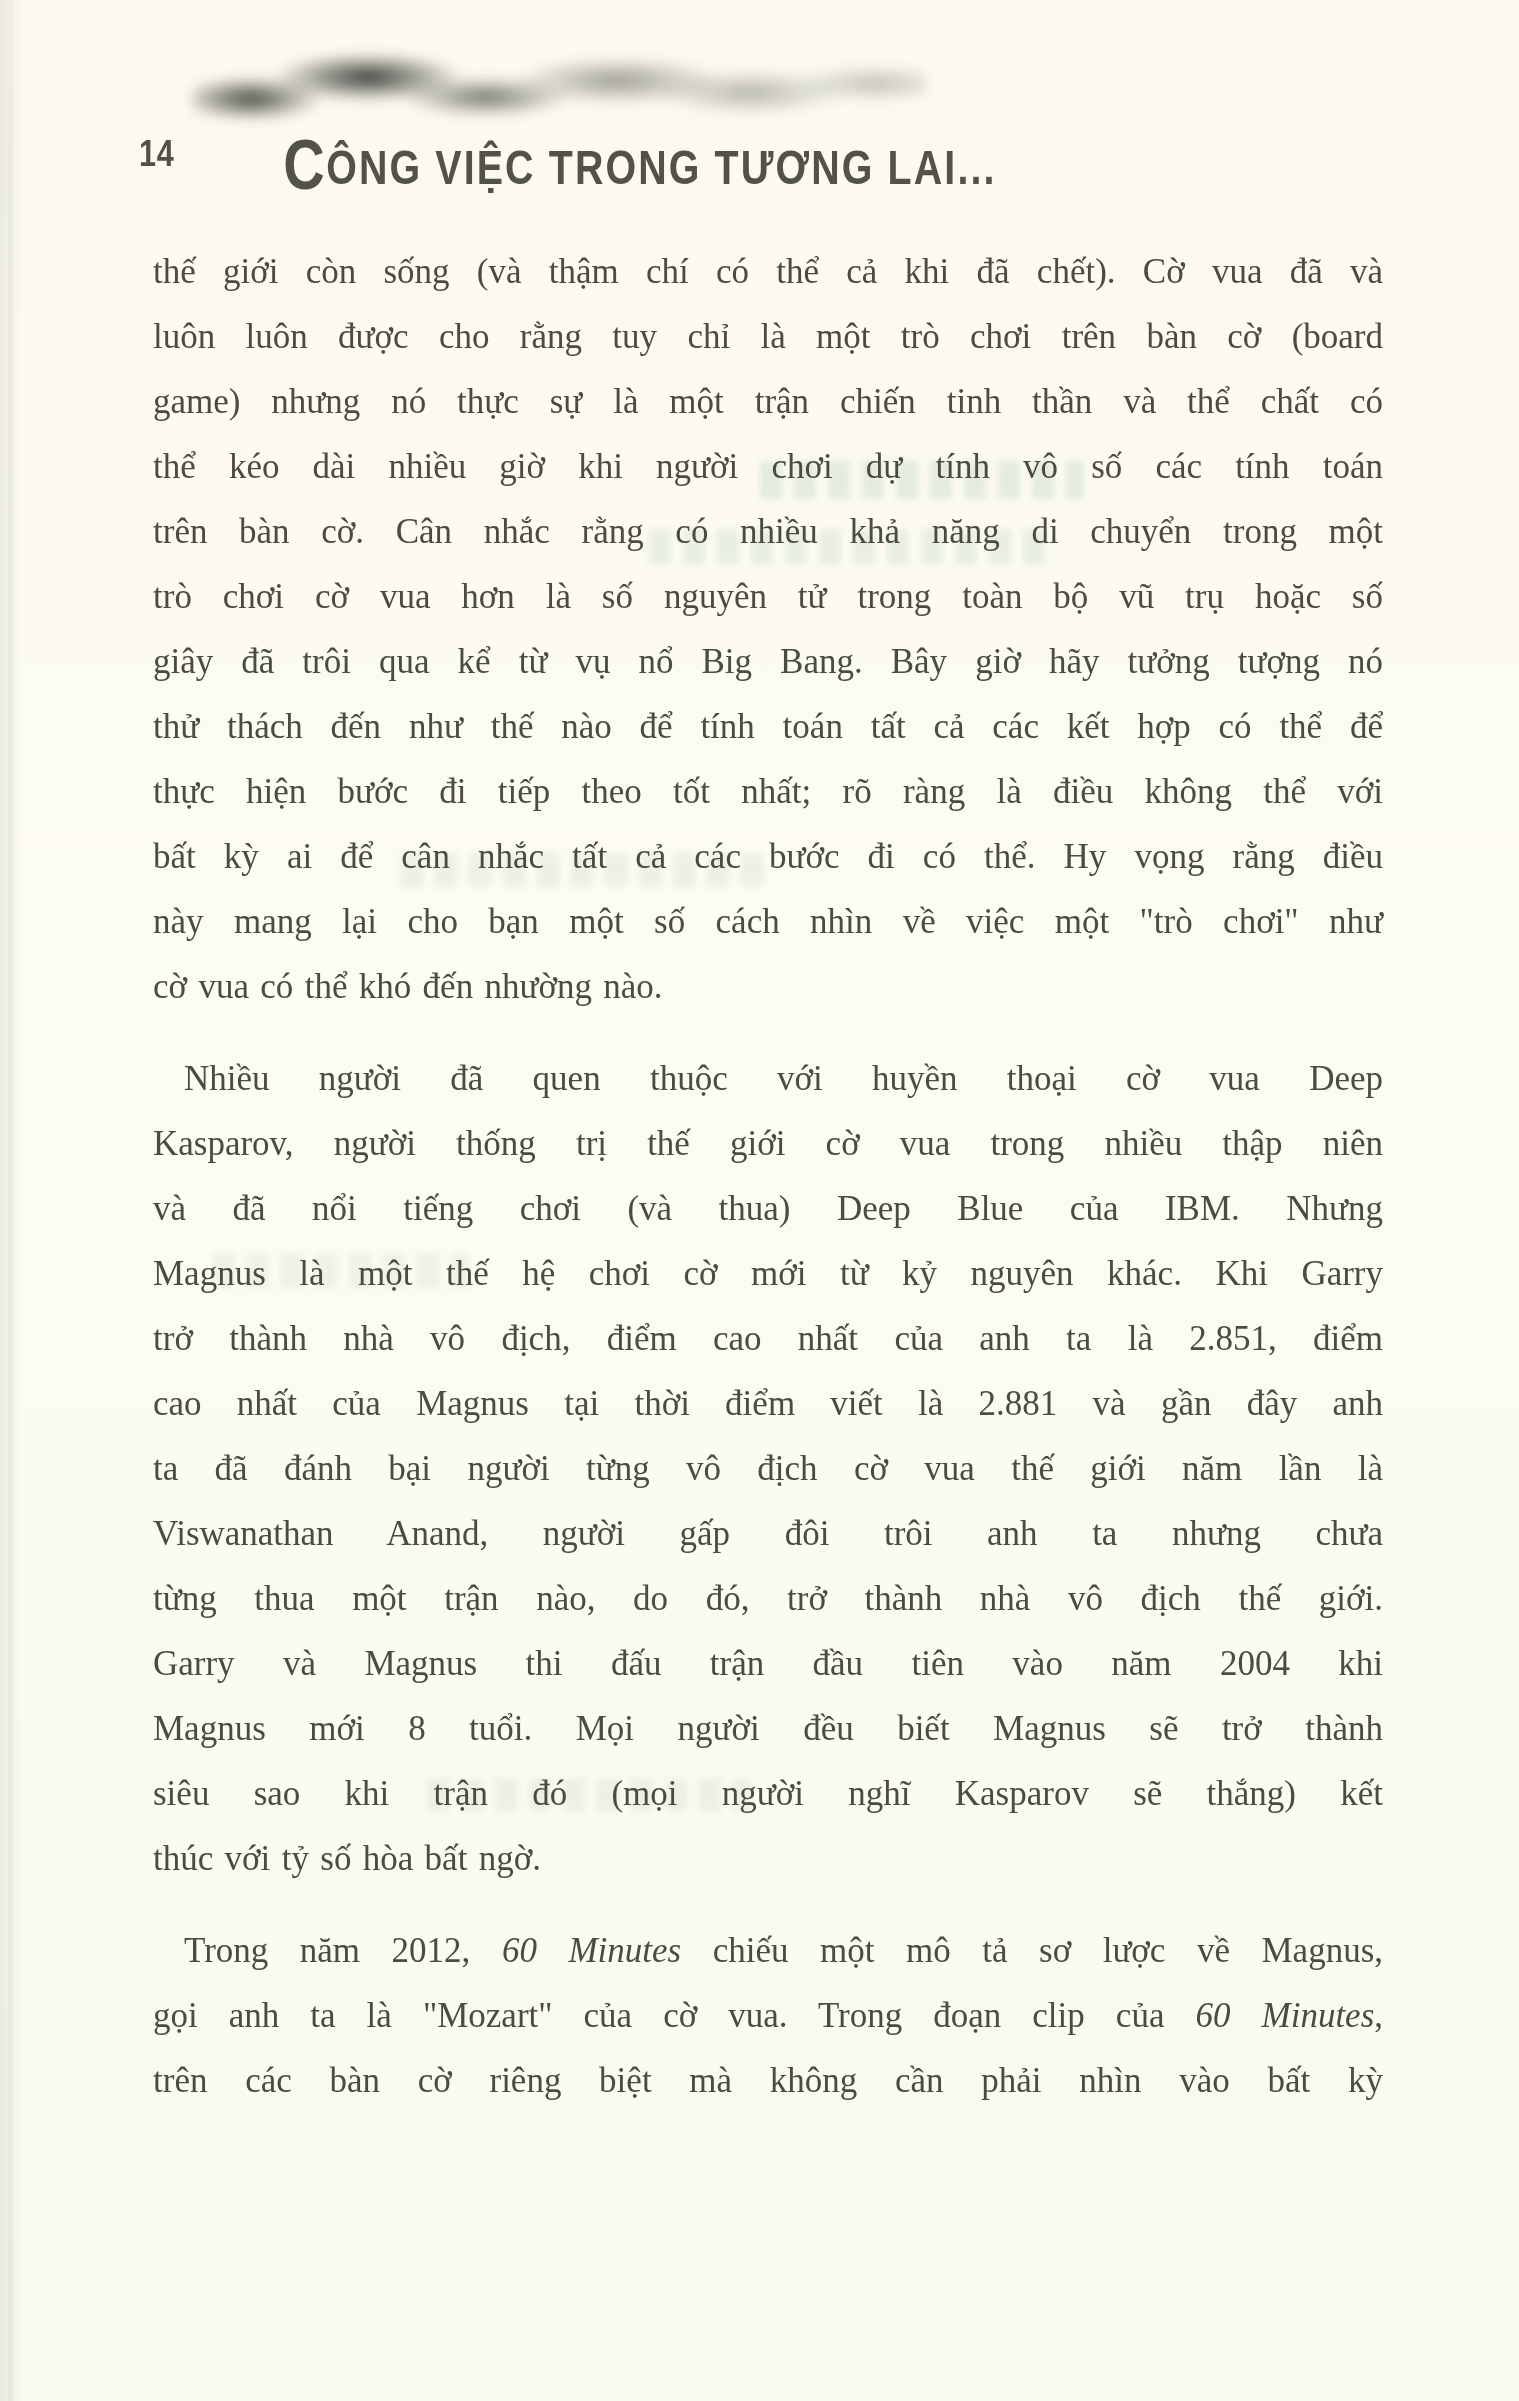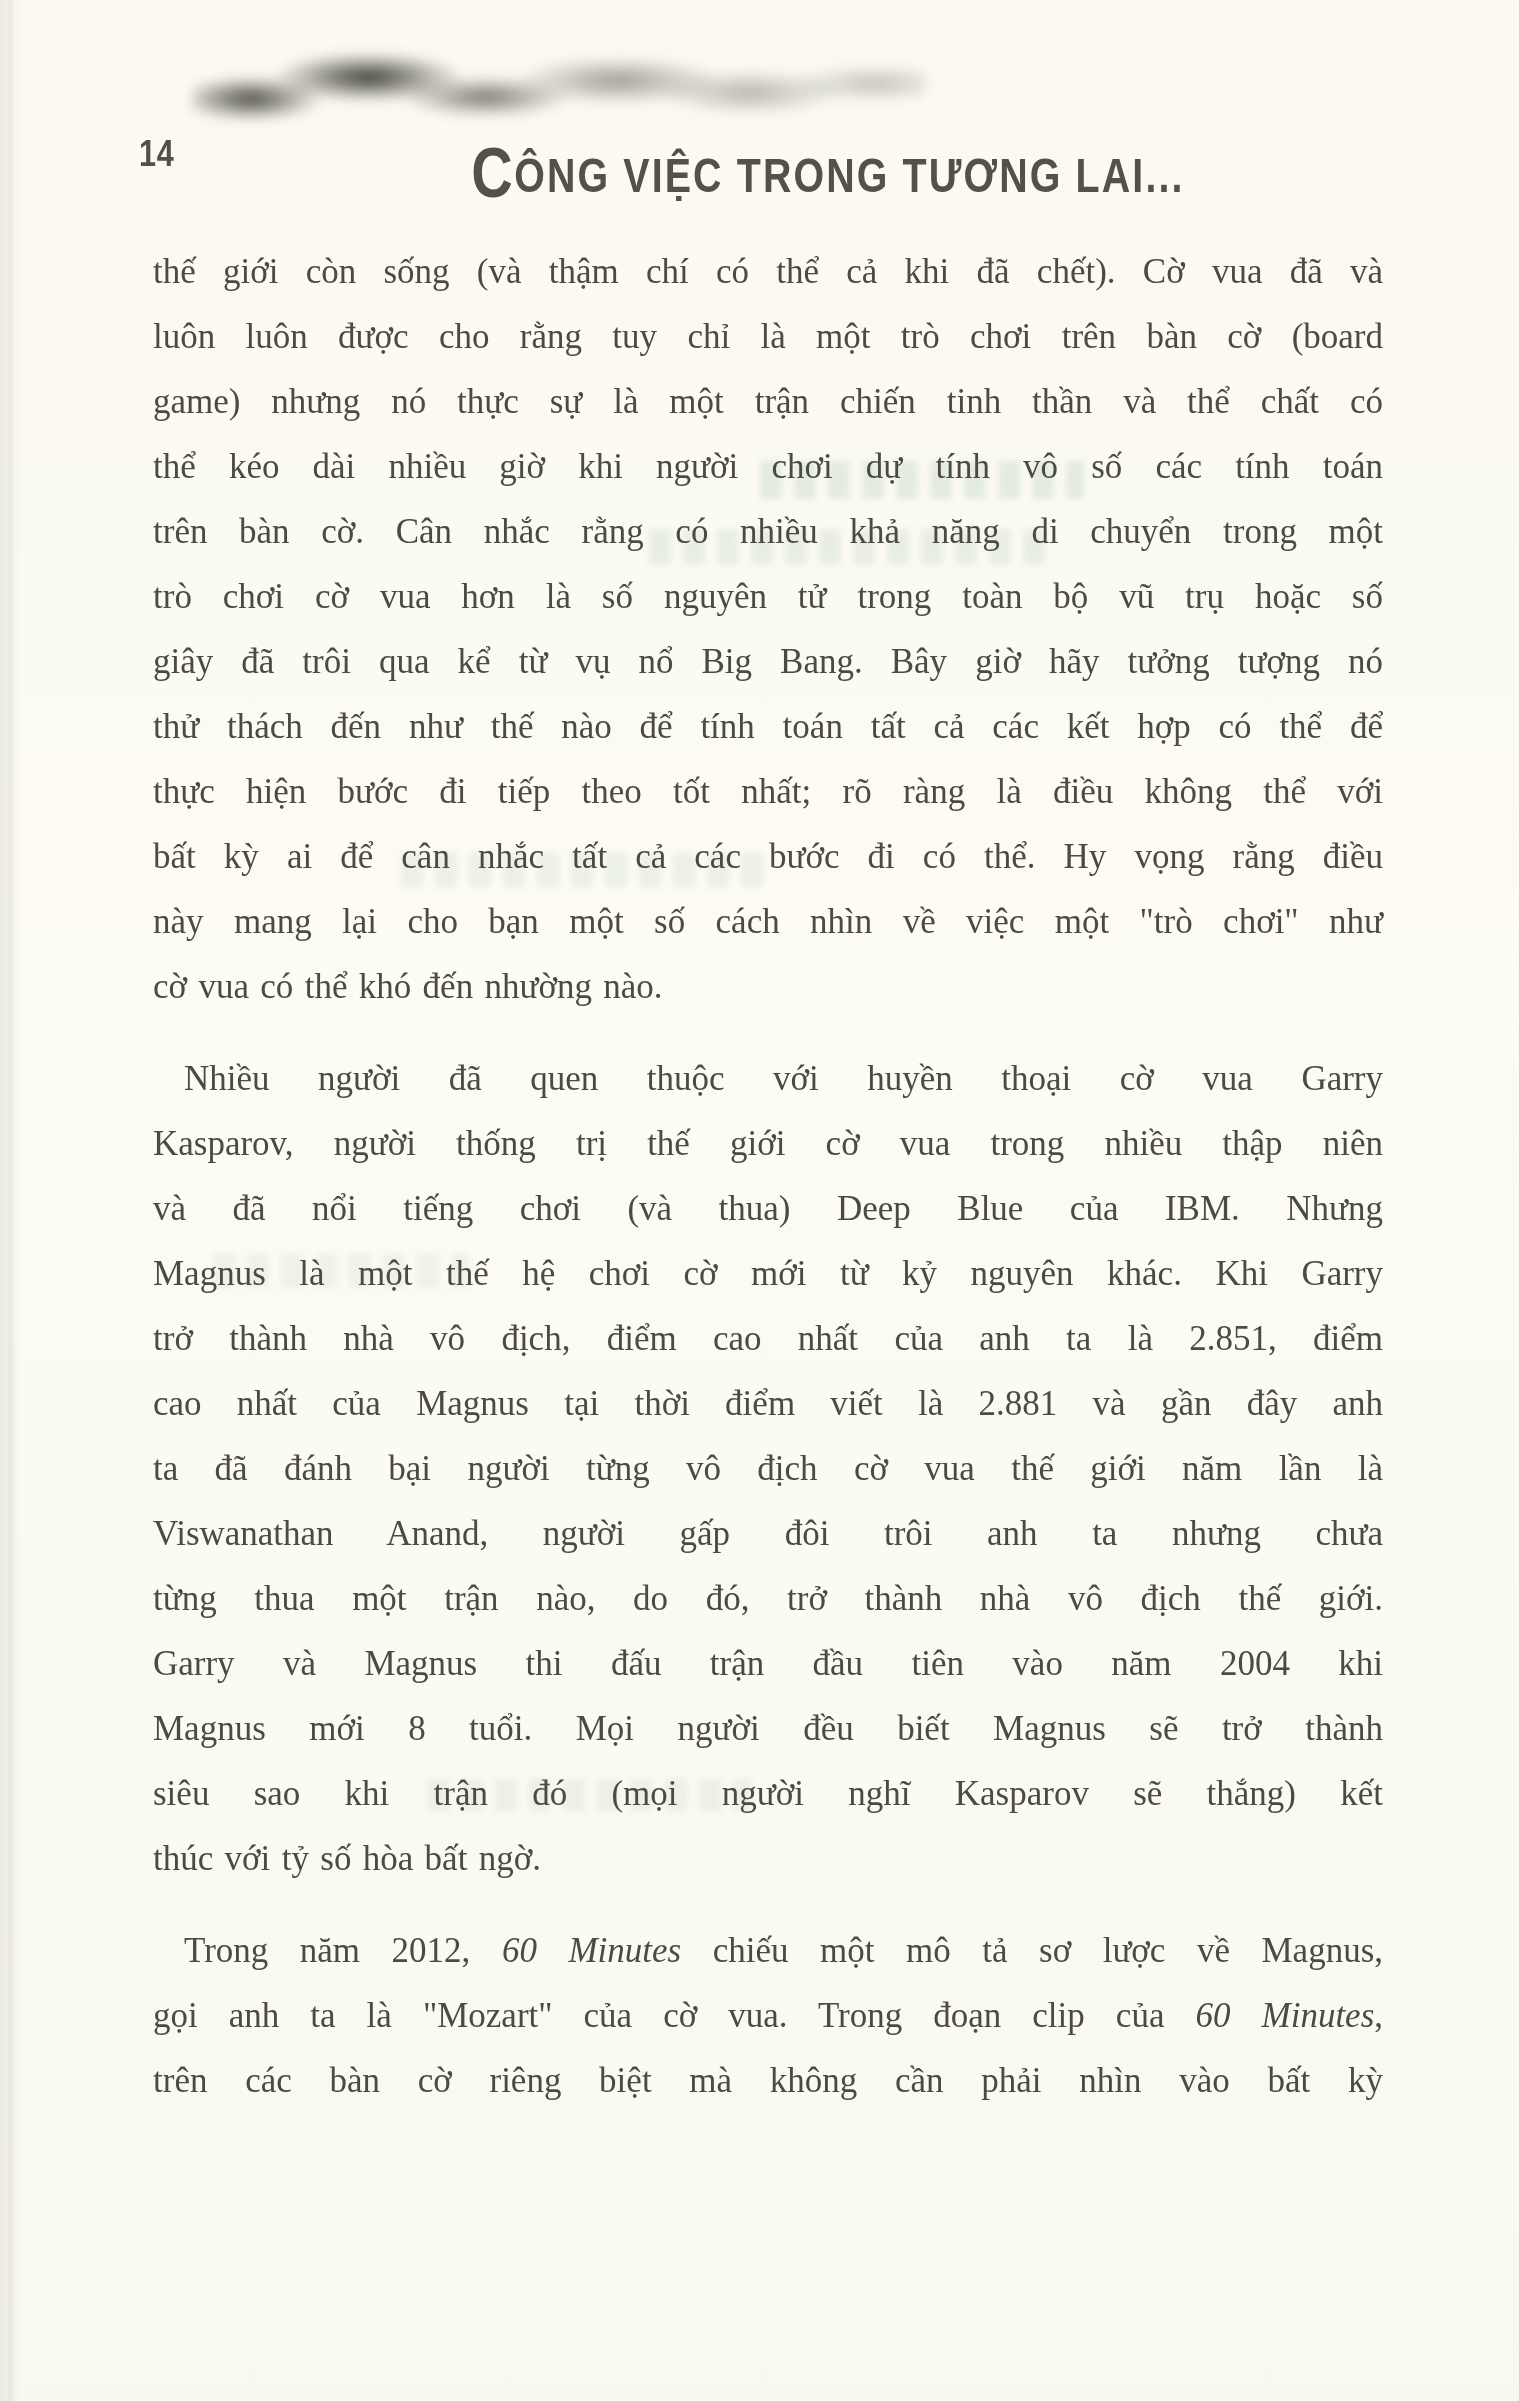"CÔNG VIỆC TRONG TƯƠNG LAI..." .running-header { margin-top: 8px -> none; text-align: center -> none }
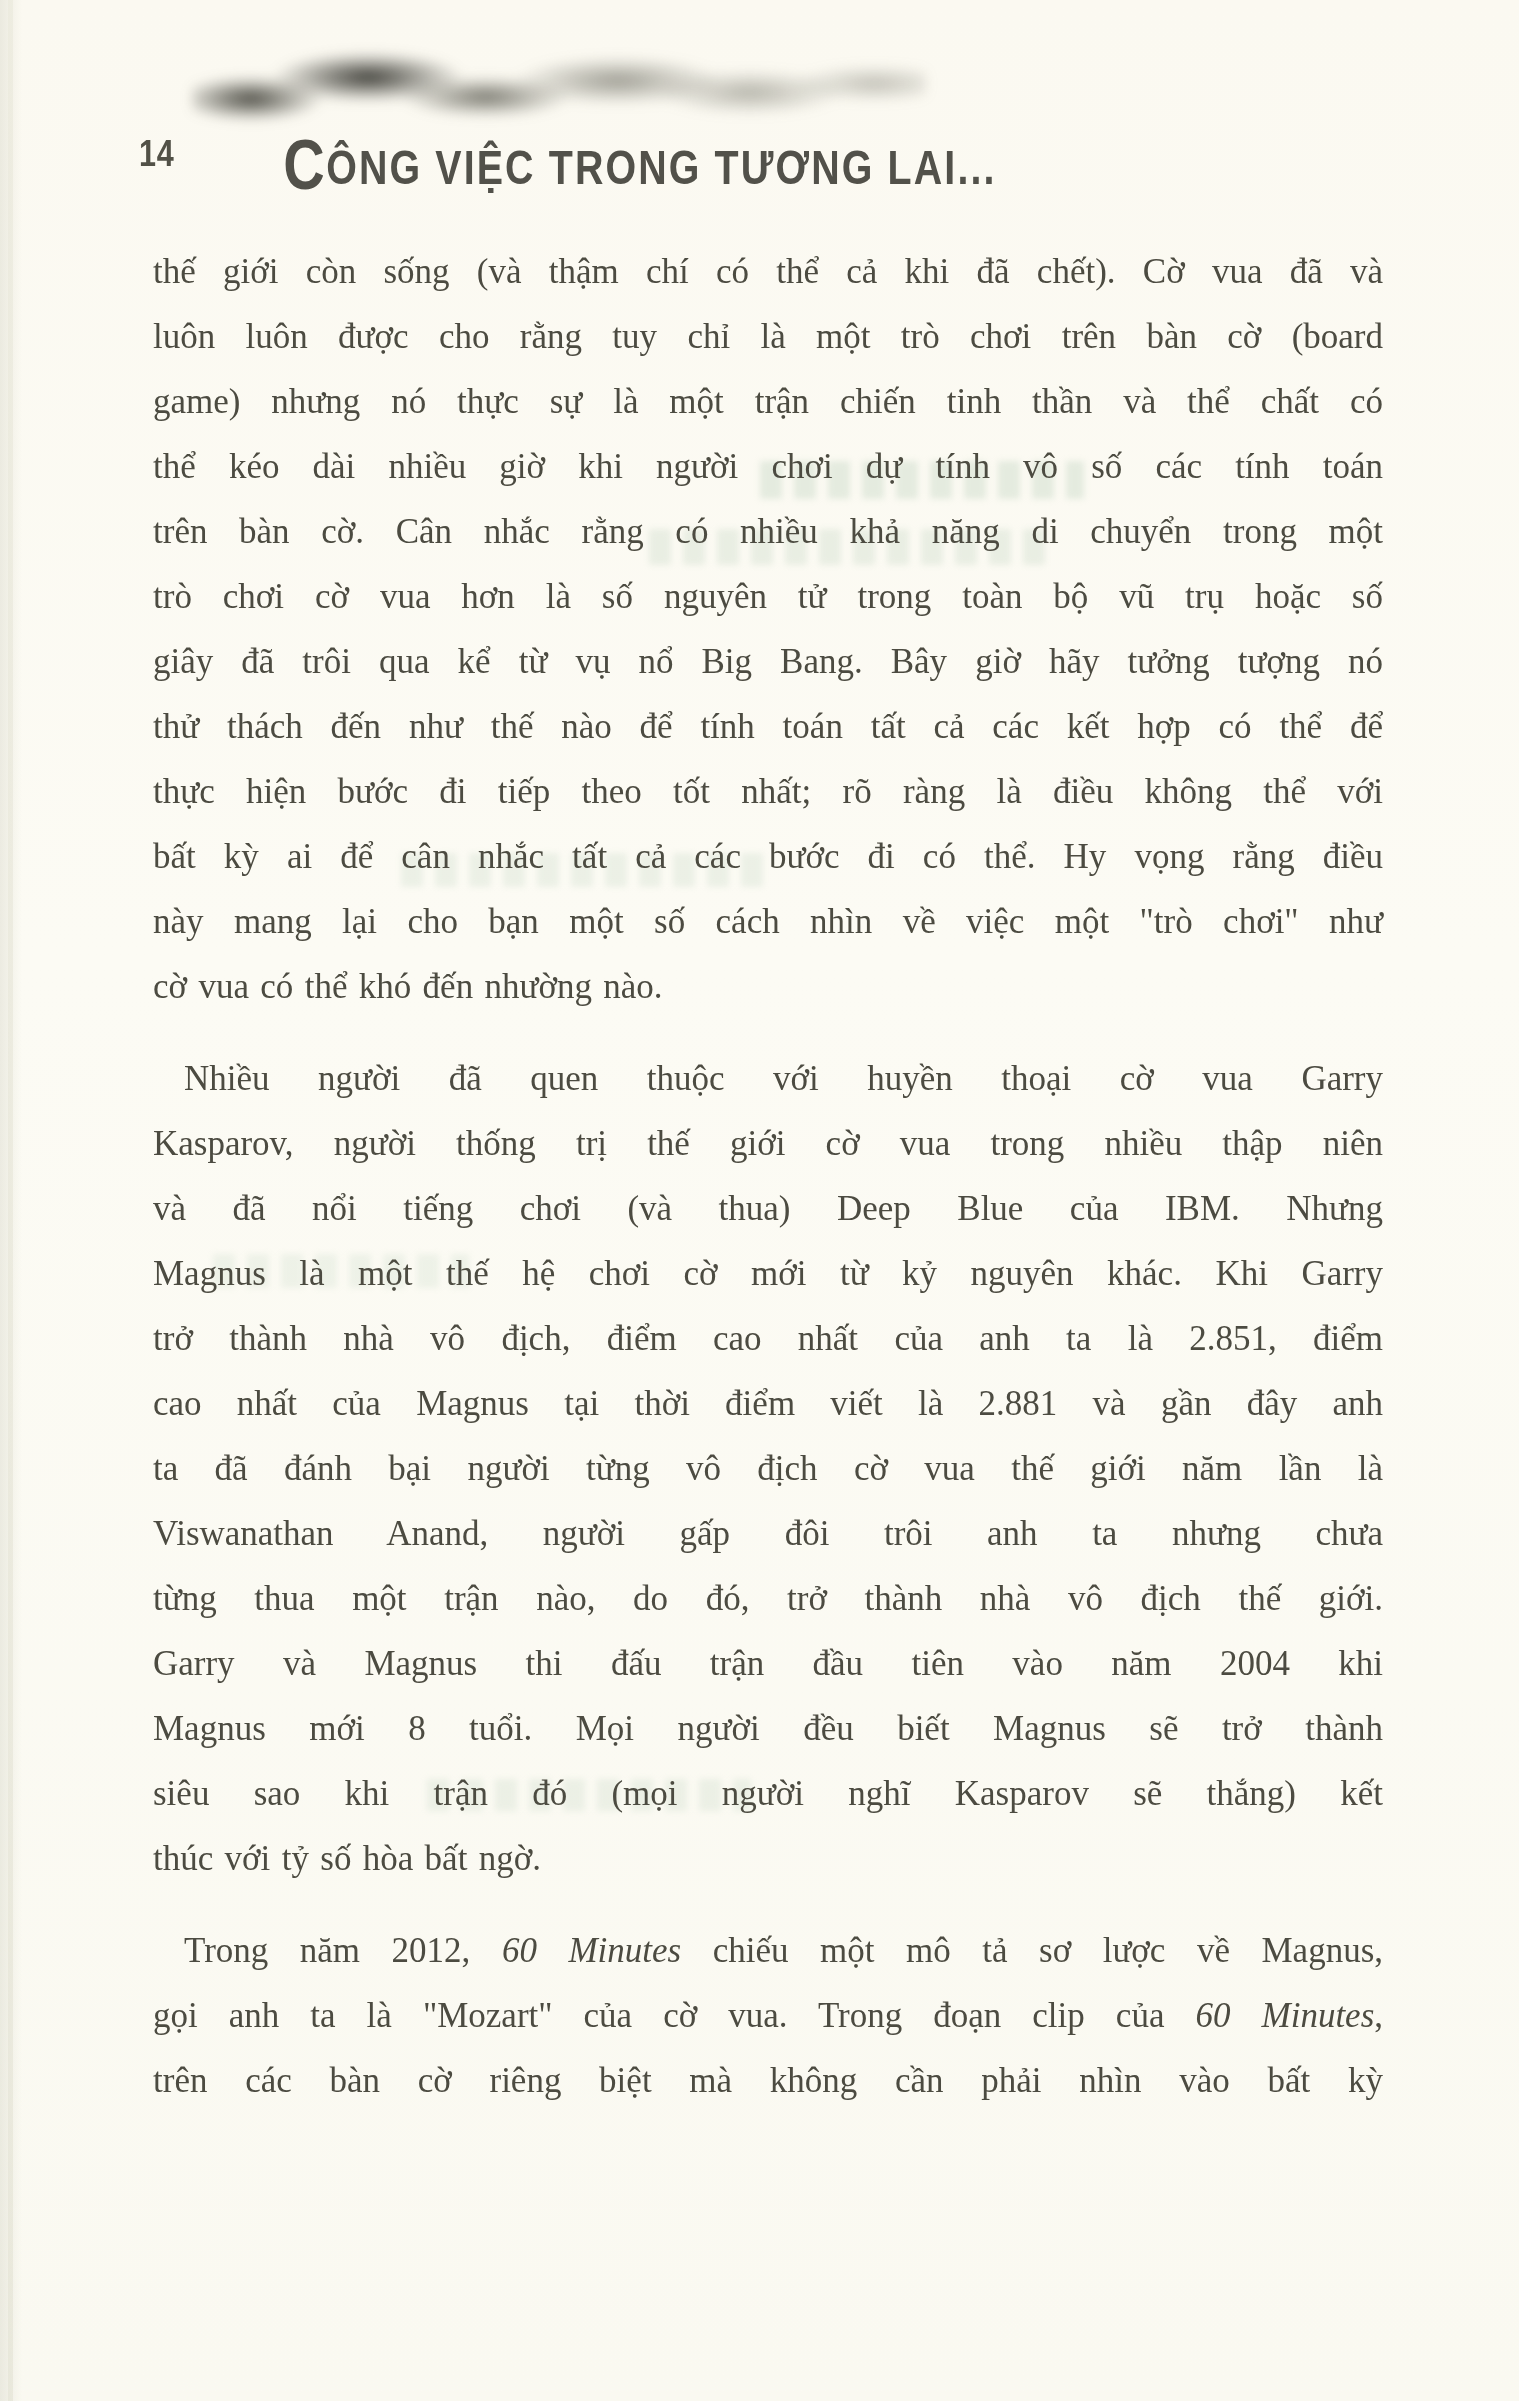"Nhiều người đã quen thuộc" div.line { text: Garry -> Deep }
